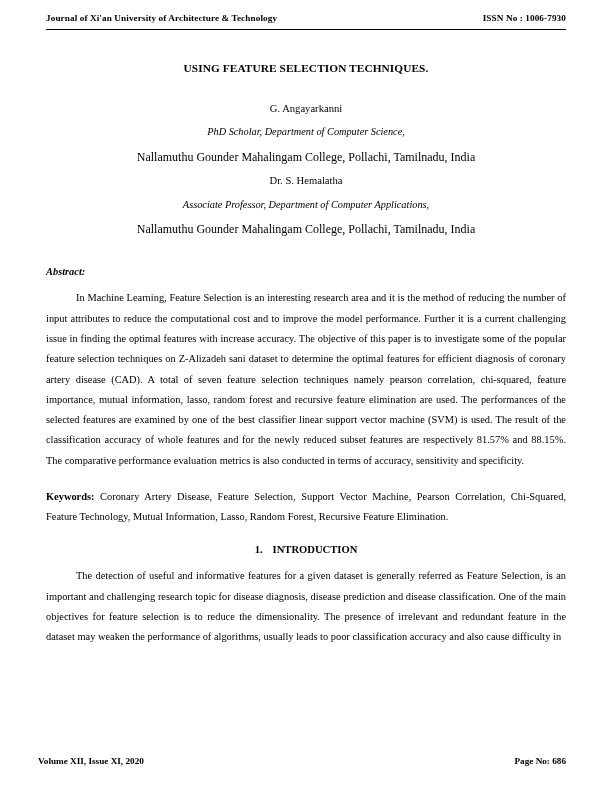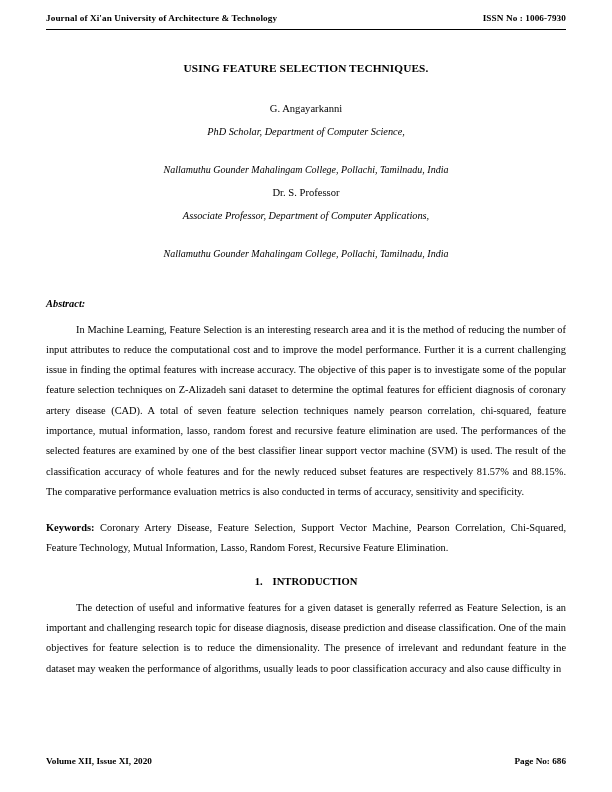"Nallamuthu Gounder Mahalingam College," .author-affil2 { font-size: 10px -> 12px; font-style: italic -> none; margin-top: 25px -> 11px }
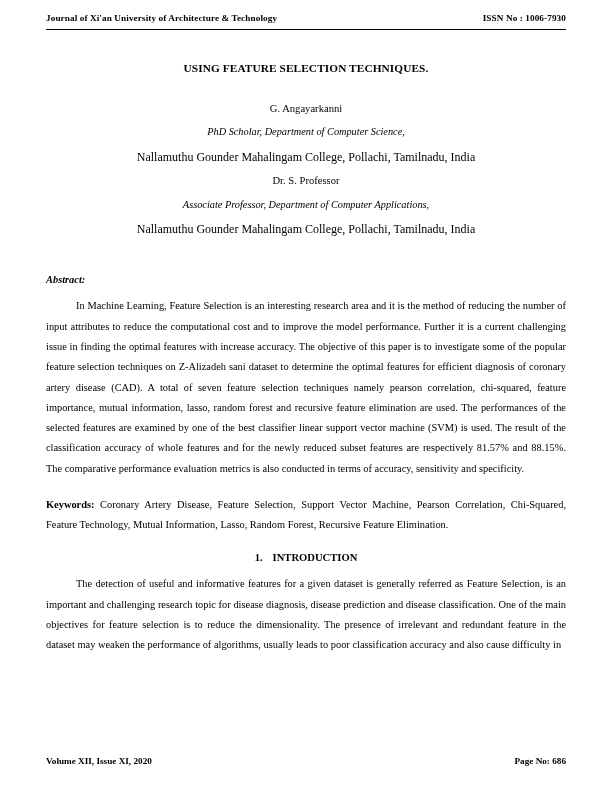"Dr. S. Professor" div.author-name { text: Professor -> Hemalatha }
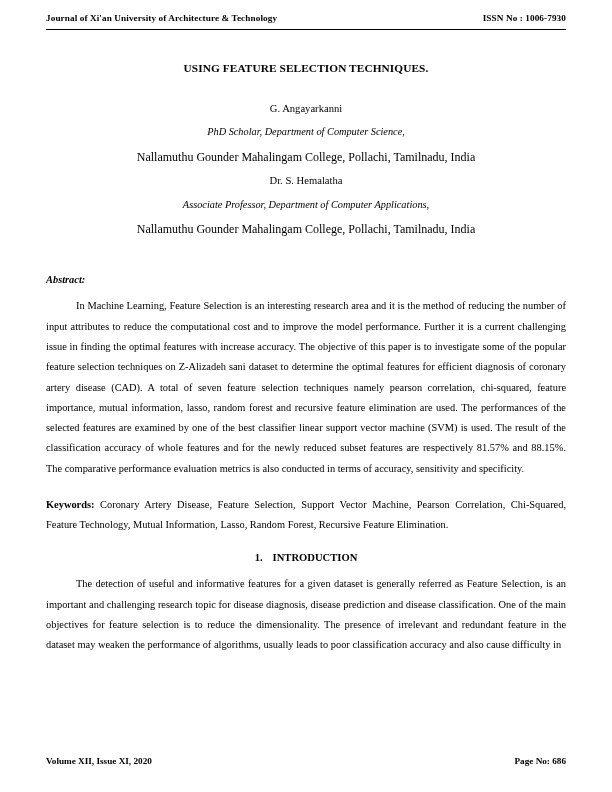"Abstract:" .abstract-label { margin-top: 38px -> 30px }
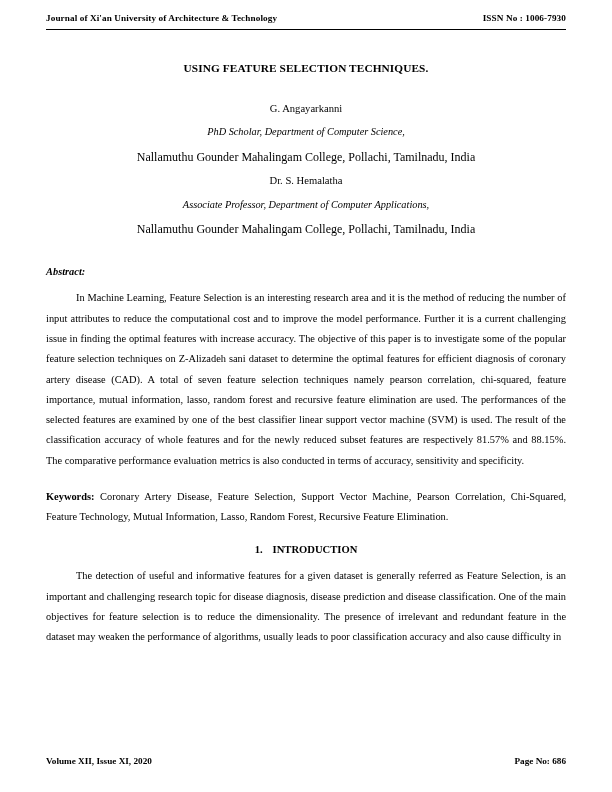"Volume XII, Issue XI, 2020" .footer { left: 46px -> 38px }
